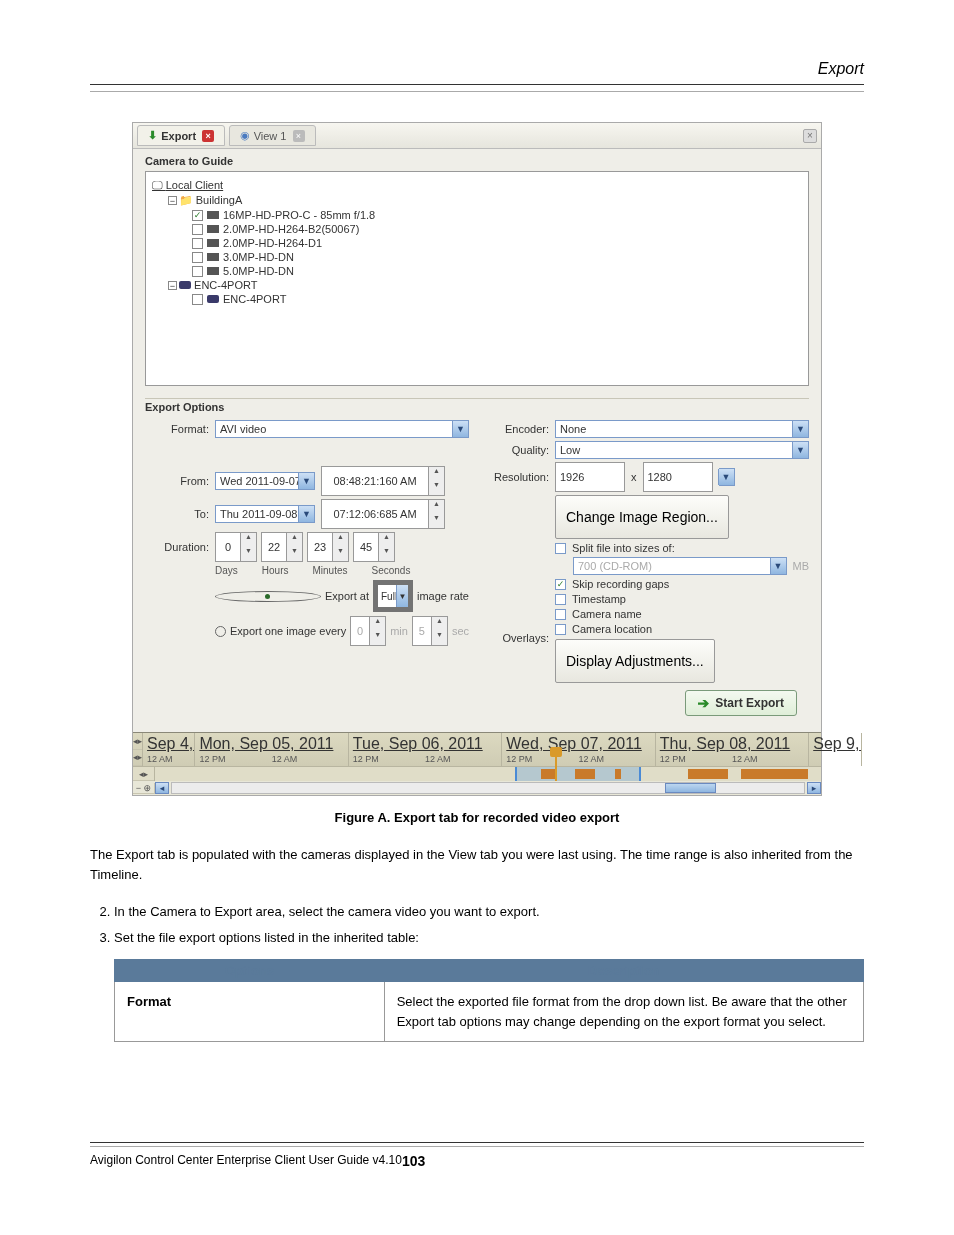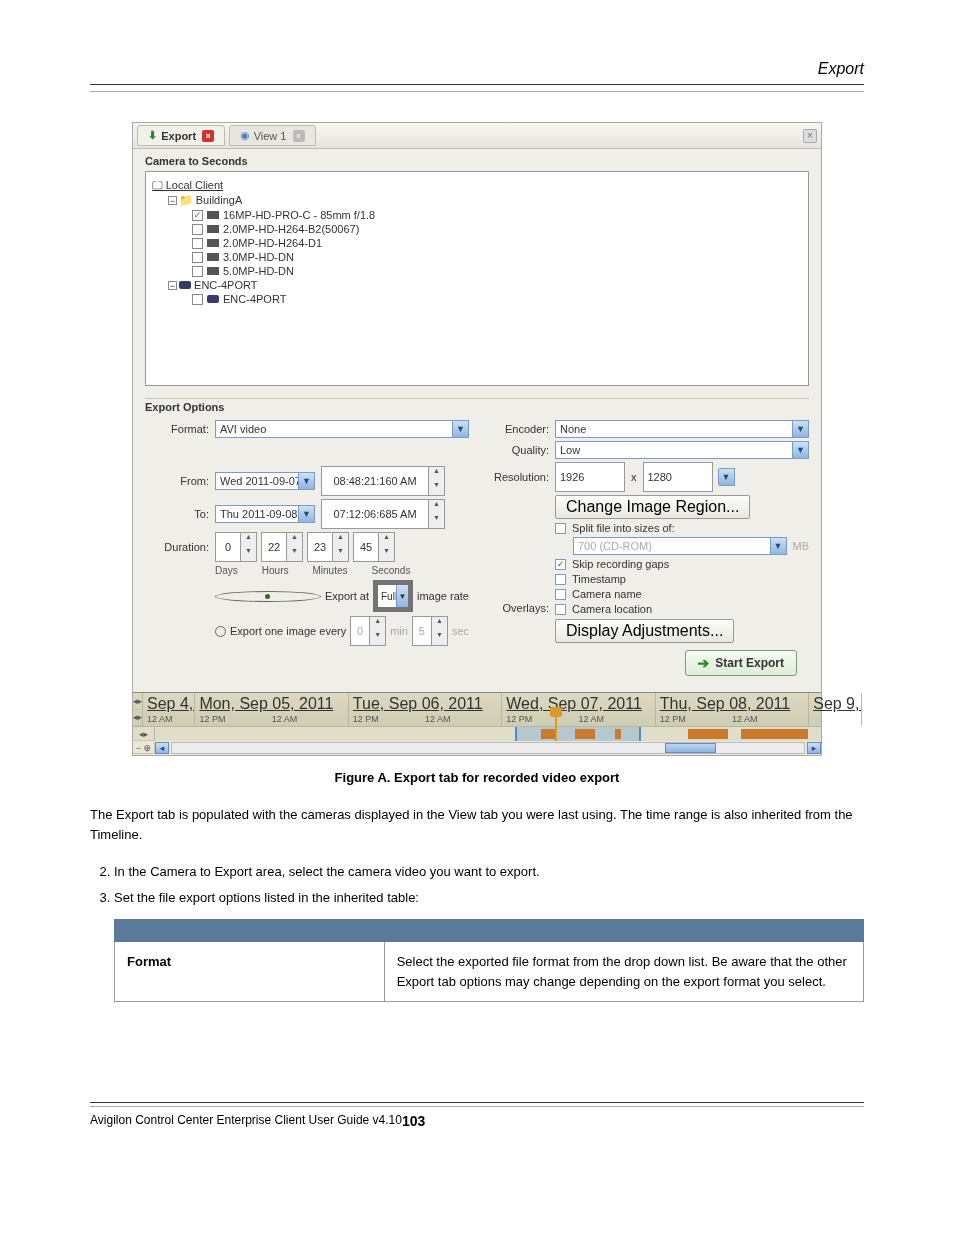"Camera to Seconds" div.panel-title { text: Seconds -> Guide }
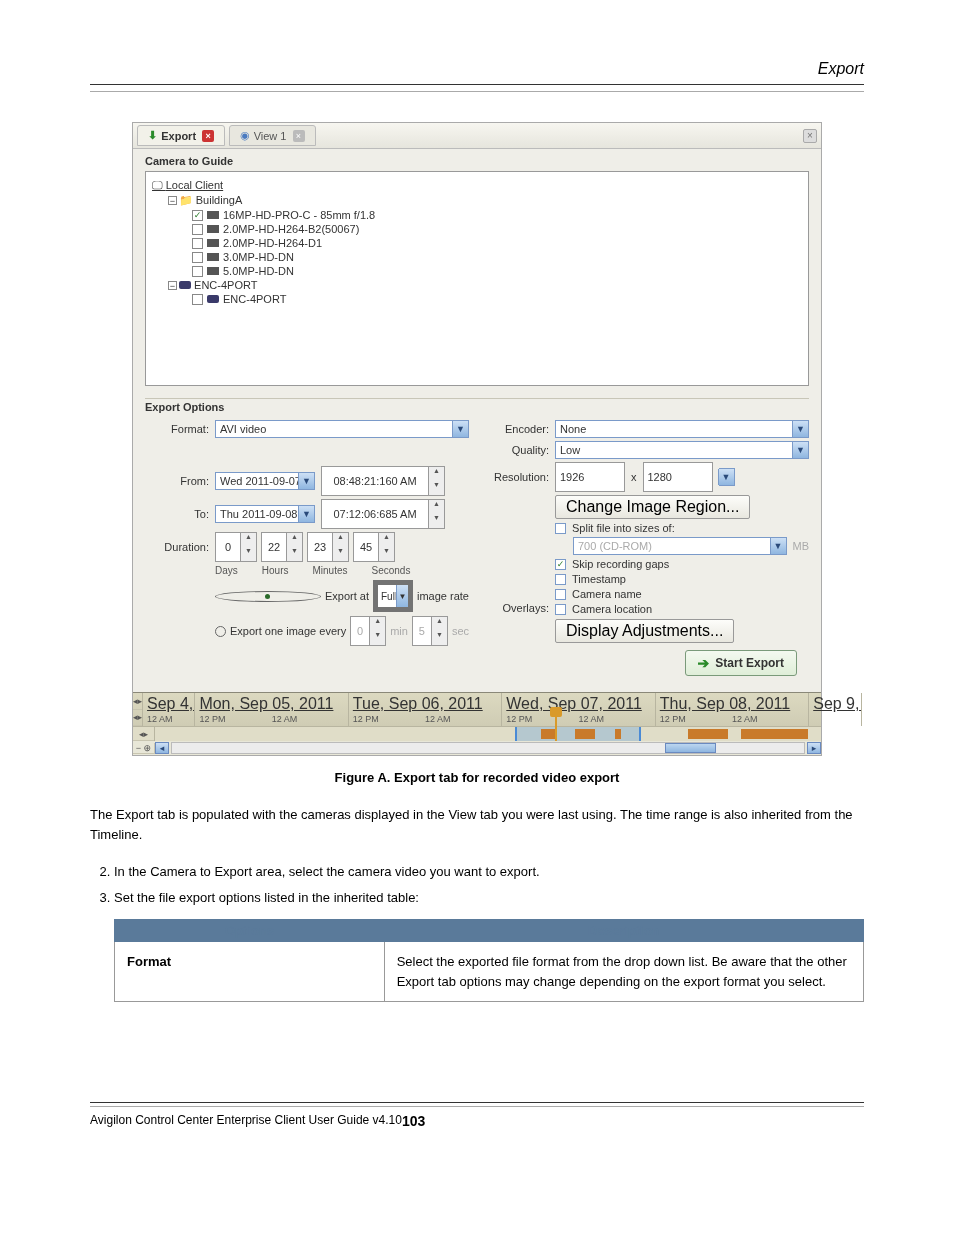"Change Image Region..." .btn { font-size: 16px -> 14px; padding: 2px 10px -> 13px 10px }
